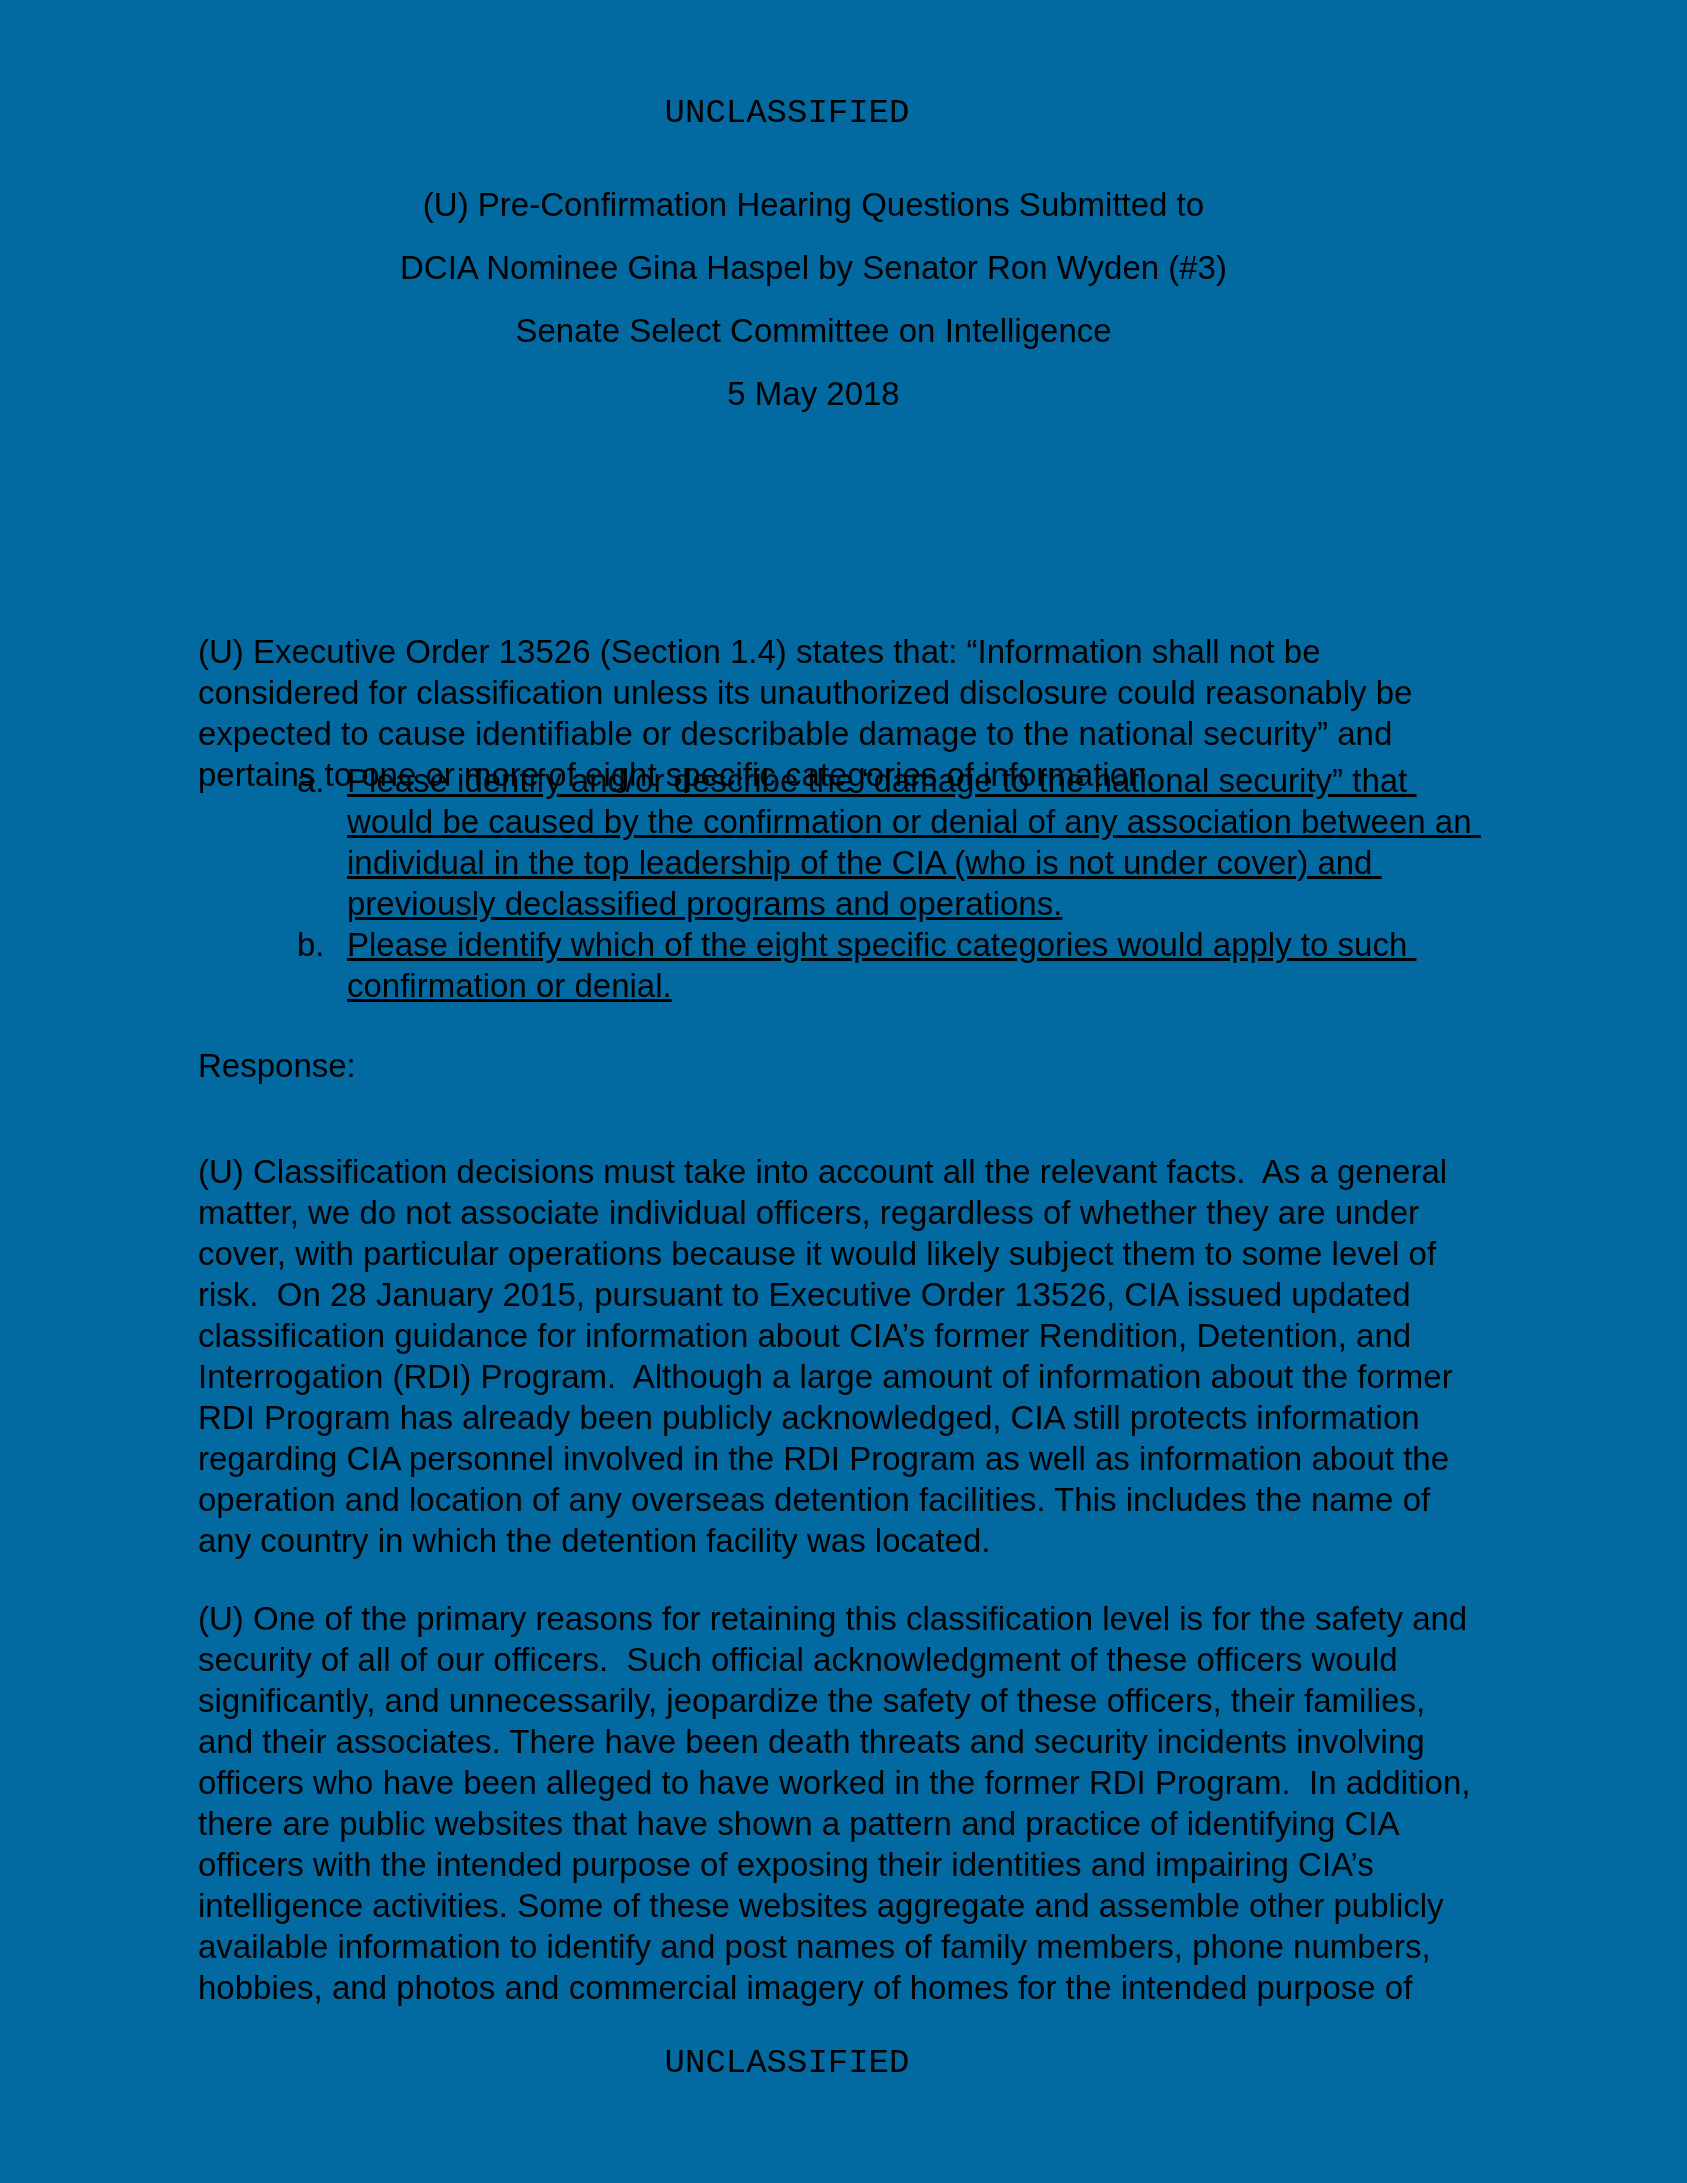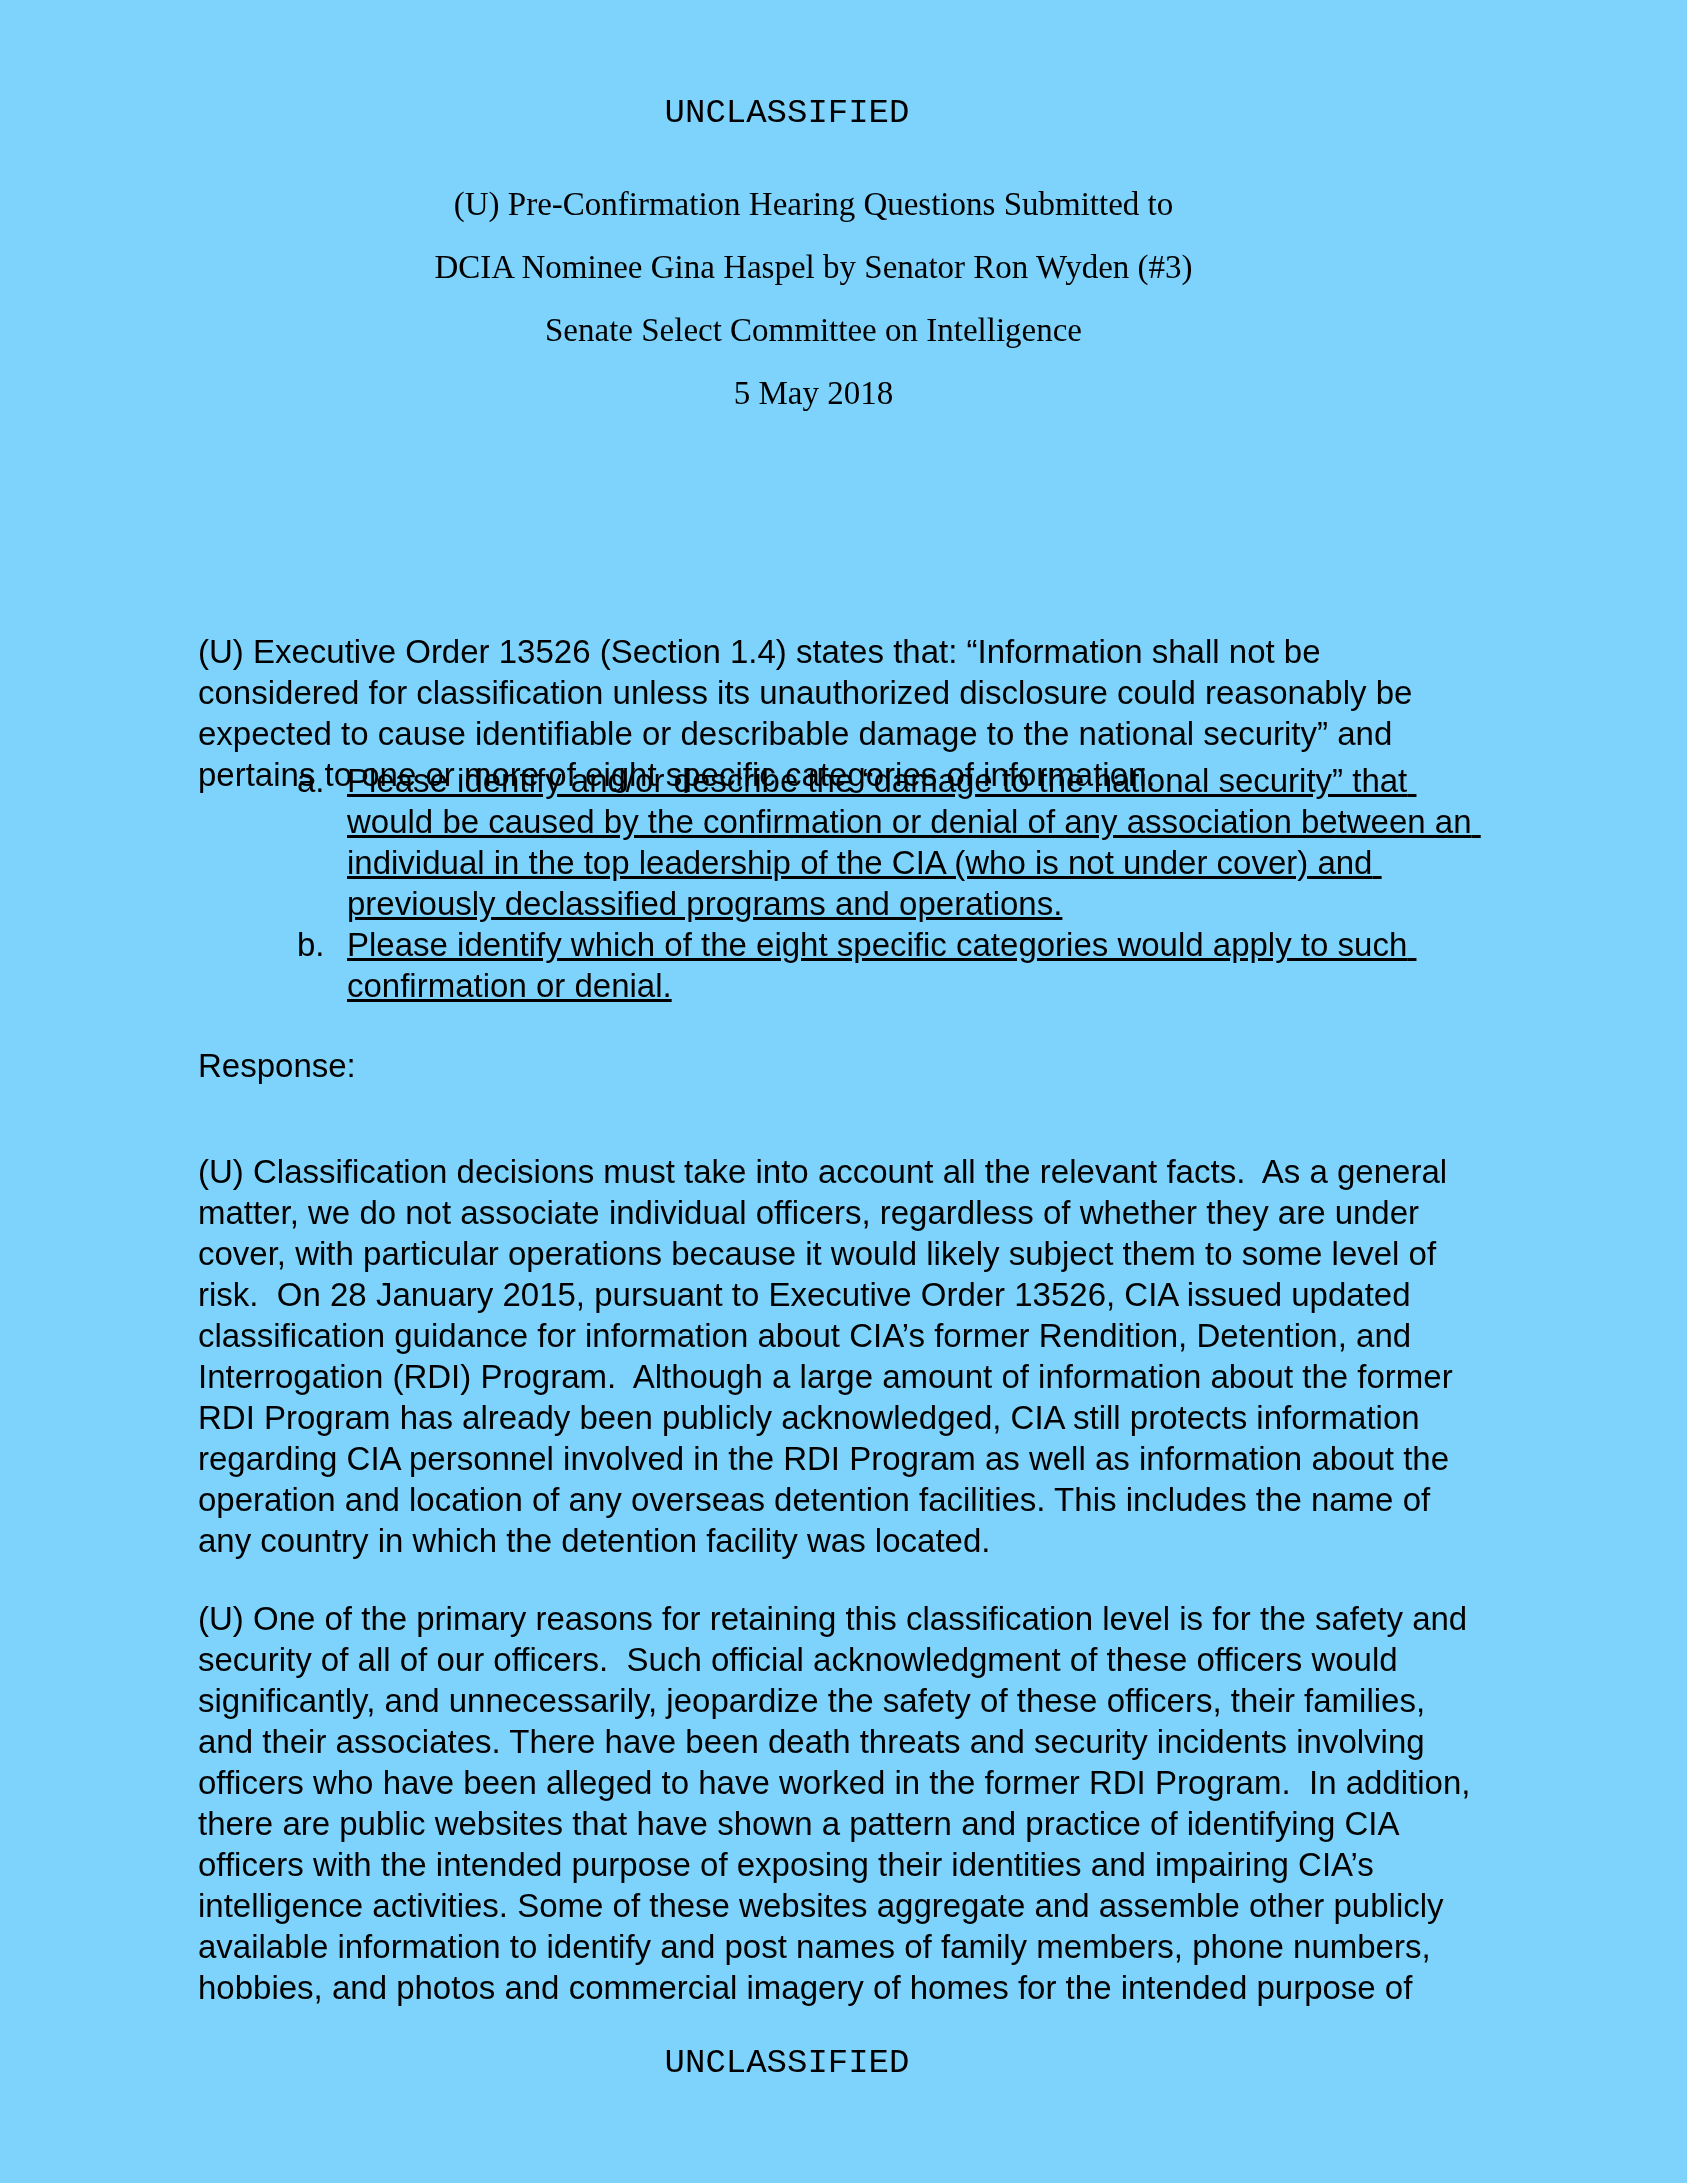"UNCLASSIFIED" .page { background: #7dd3fc -> #0369a1 }
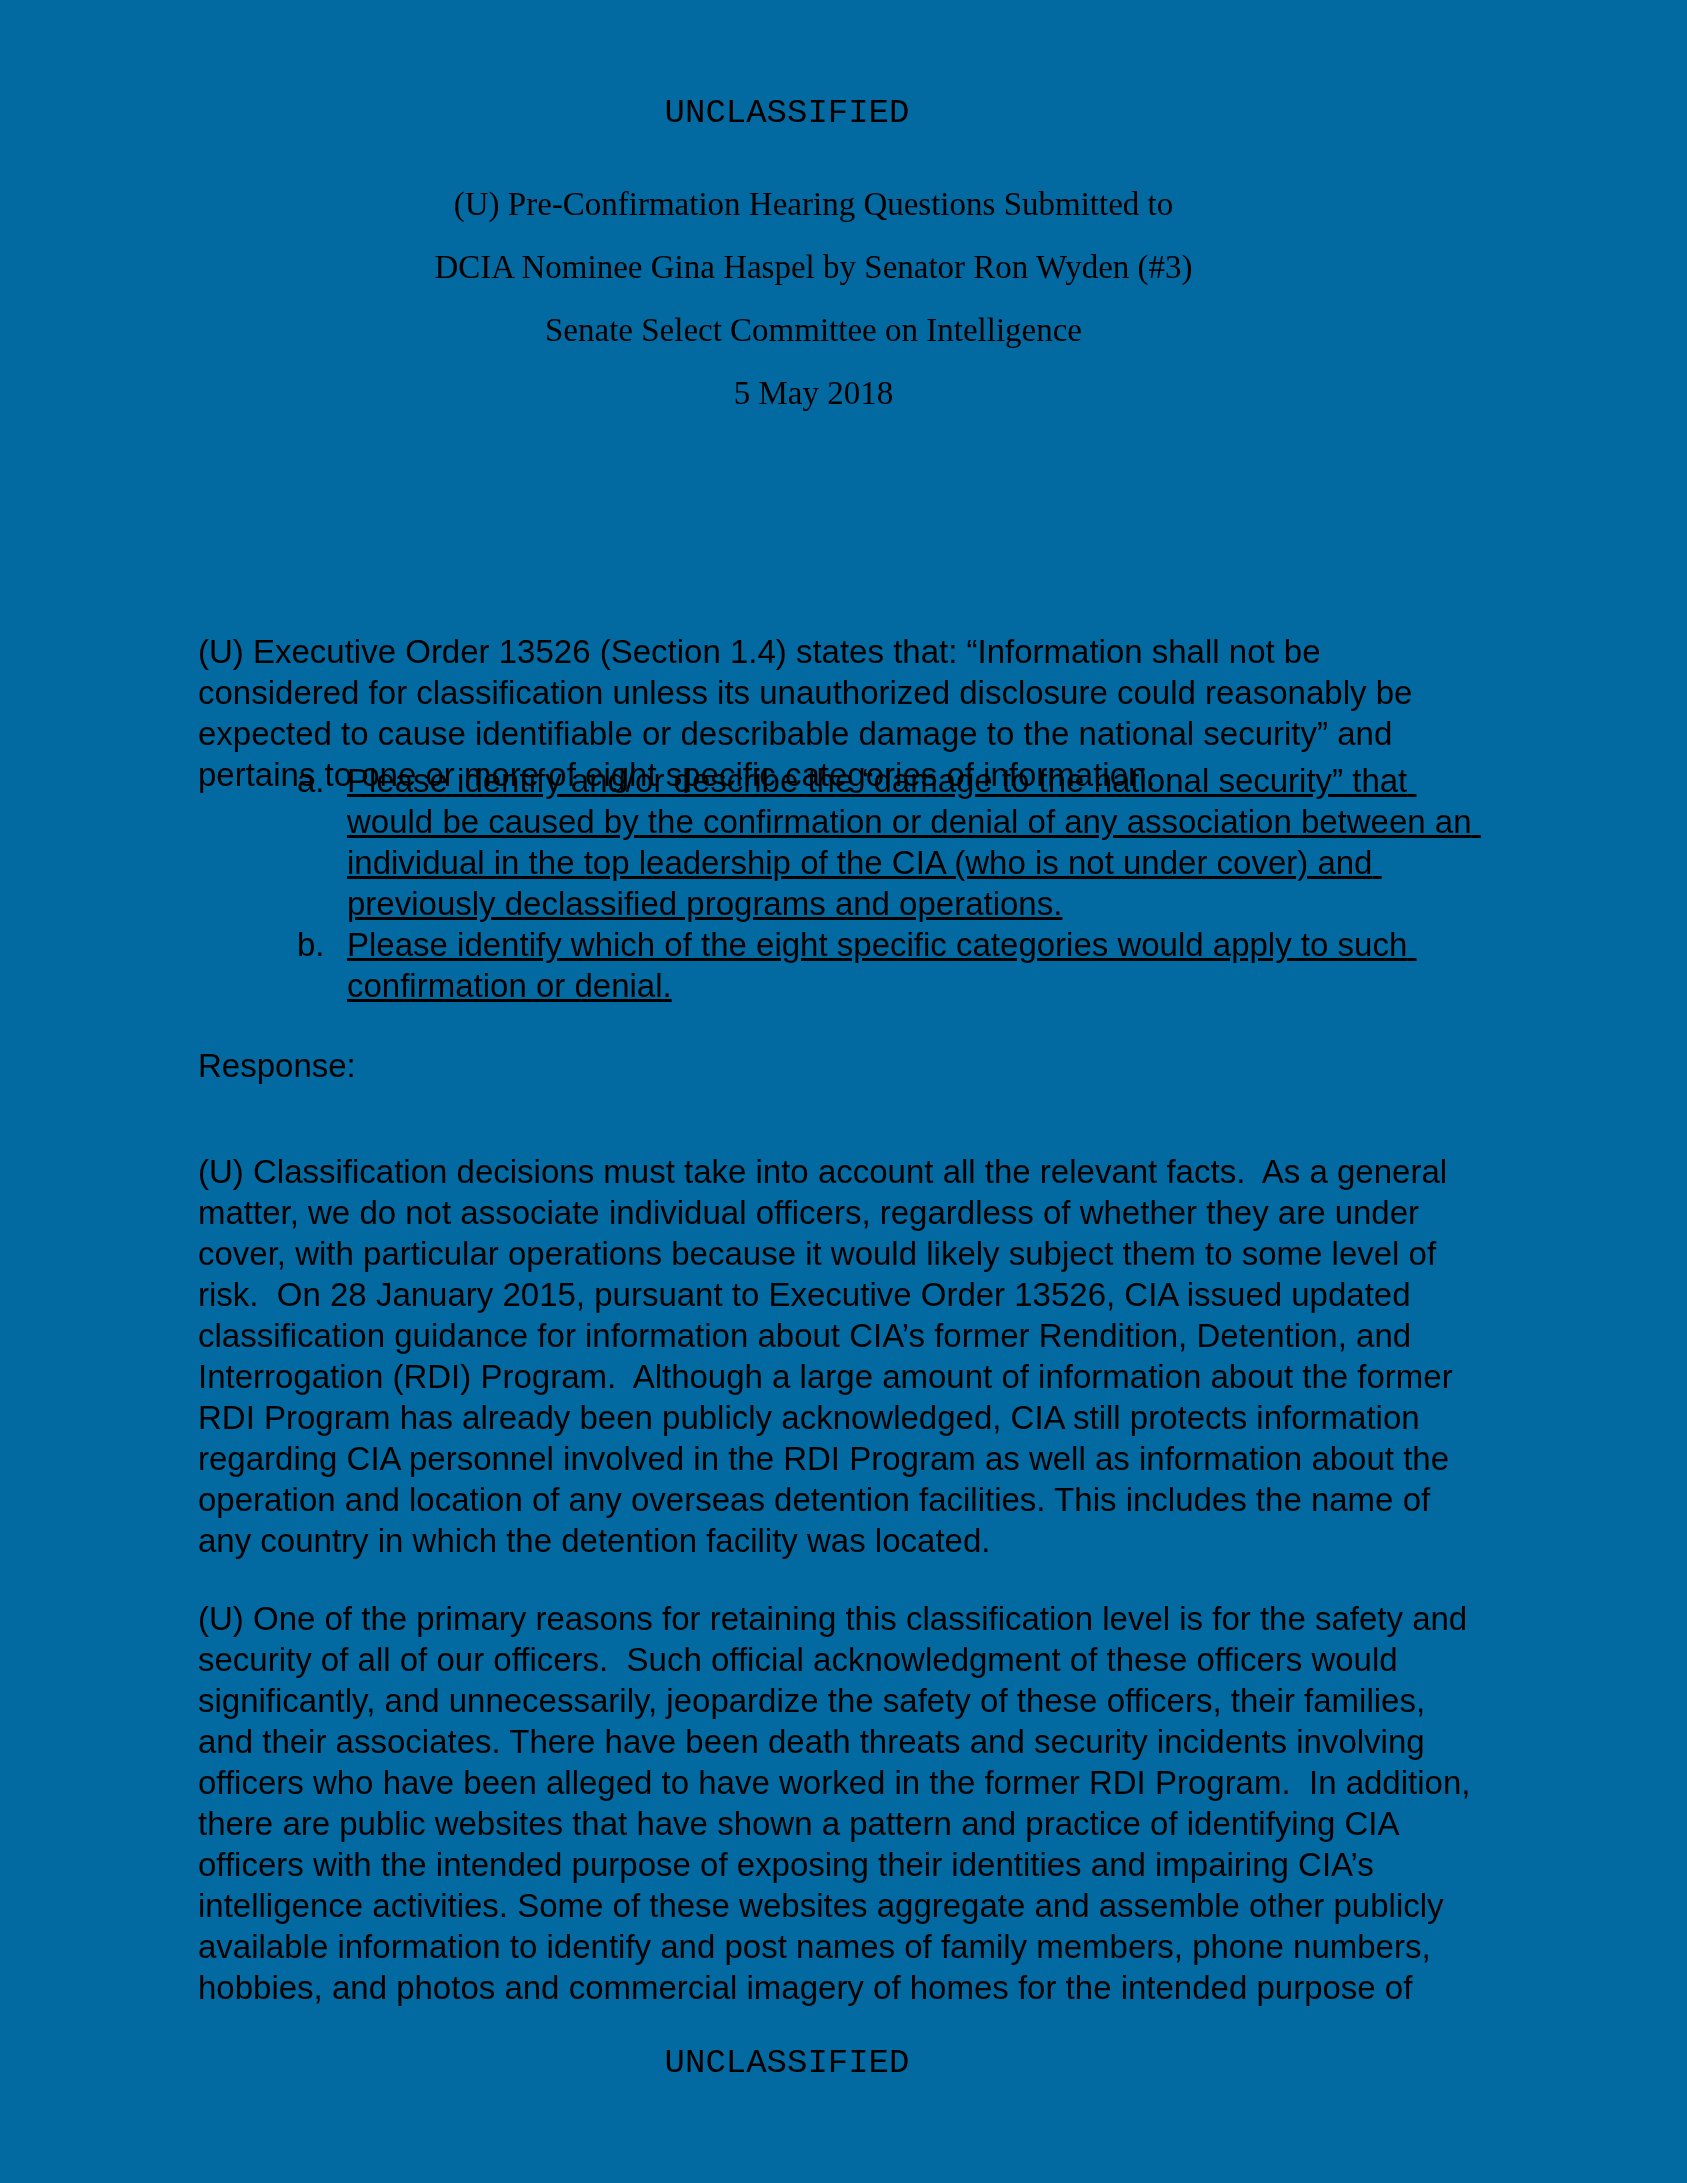"(U) Pre-Confirmation Hearing Questions" .title-line { font-family: Liberation Serif, serif -> none }
